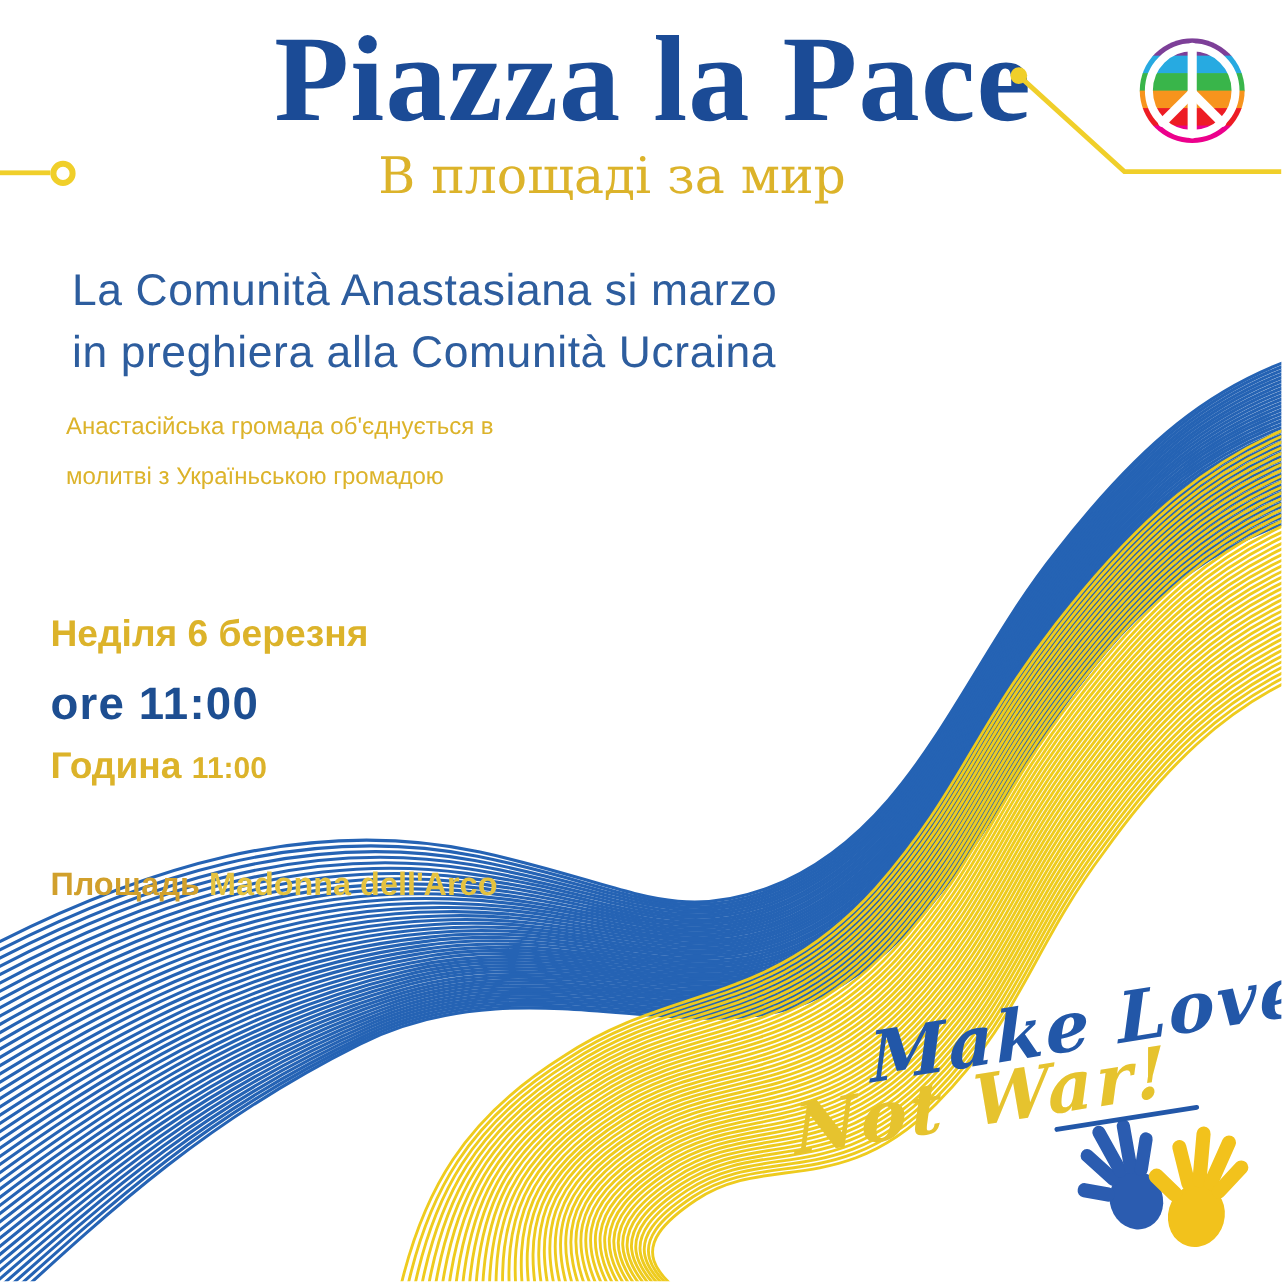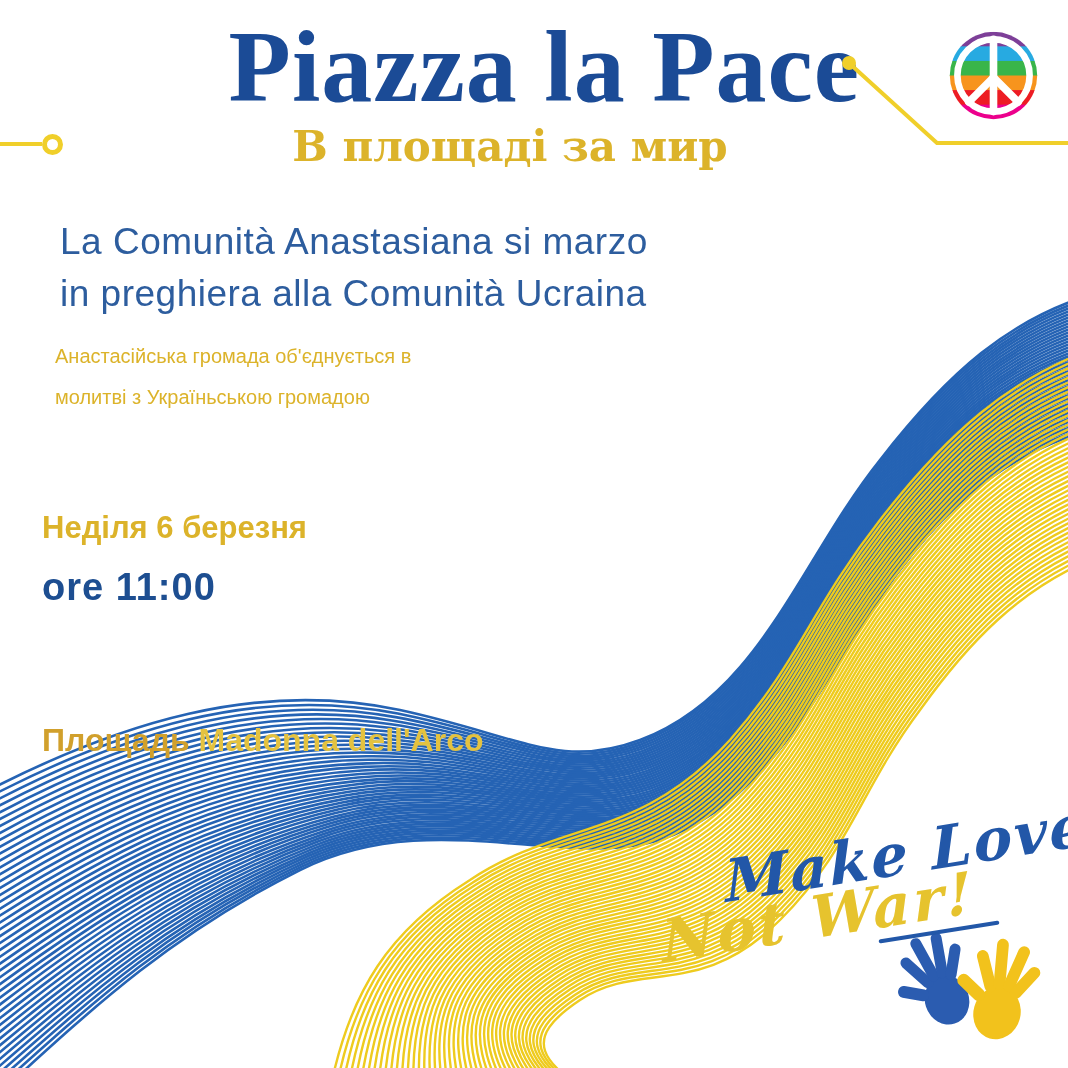"В площаді за мир" #subtitle { font-weight: 700 -> 400 }
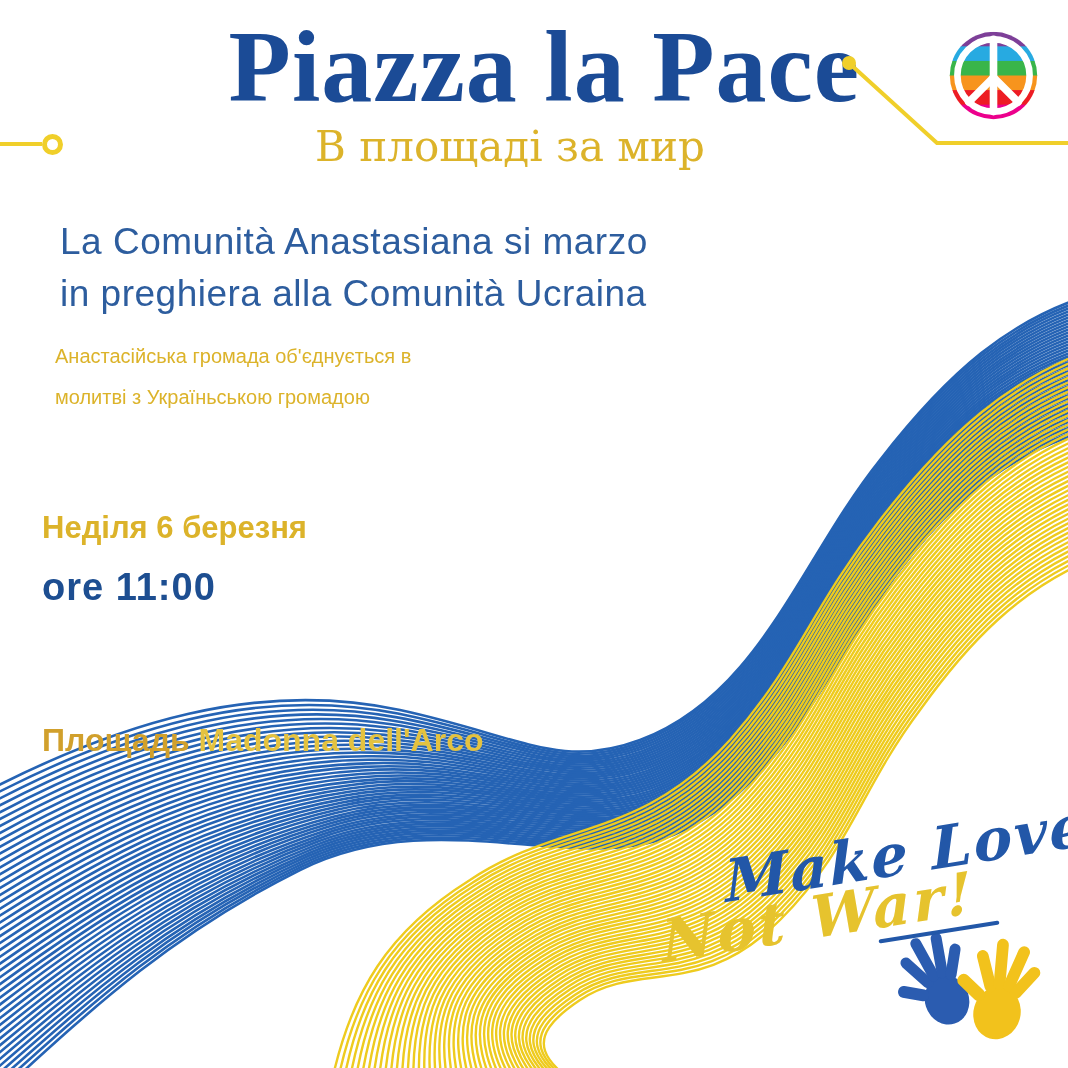"Година 11:00" div.txt { html: none -> <div> <span>Година</span> <span>11:00</span> </div> }
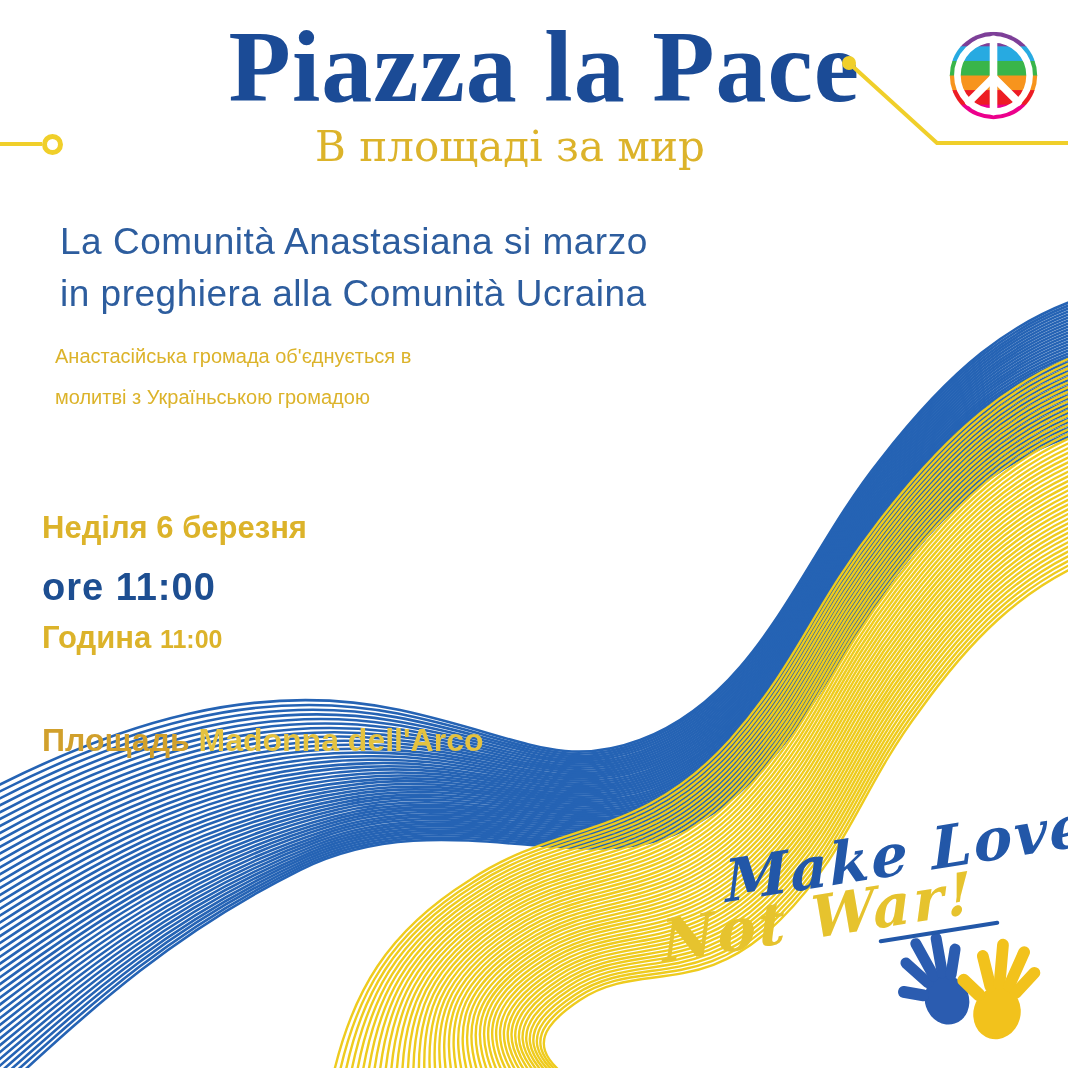"Площадь Madonna dell'Arco" #place-uk { font-size: 32px -> 27px }
